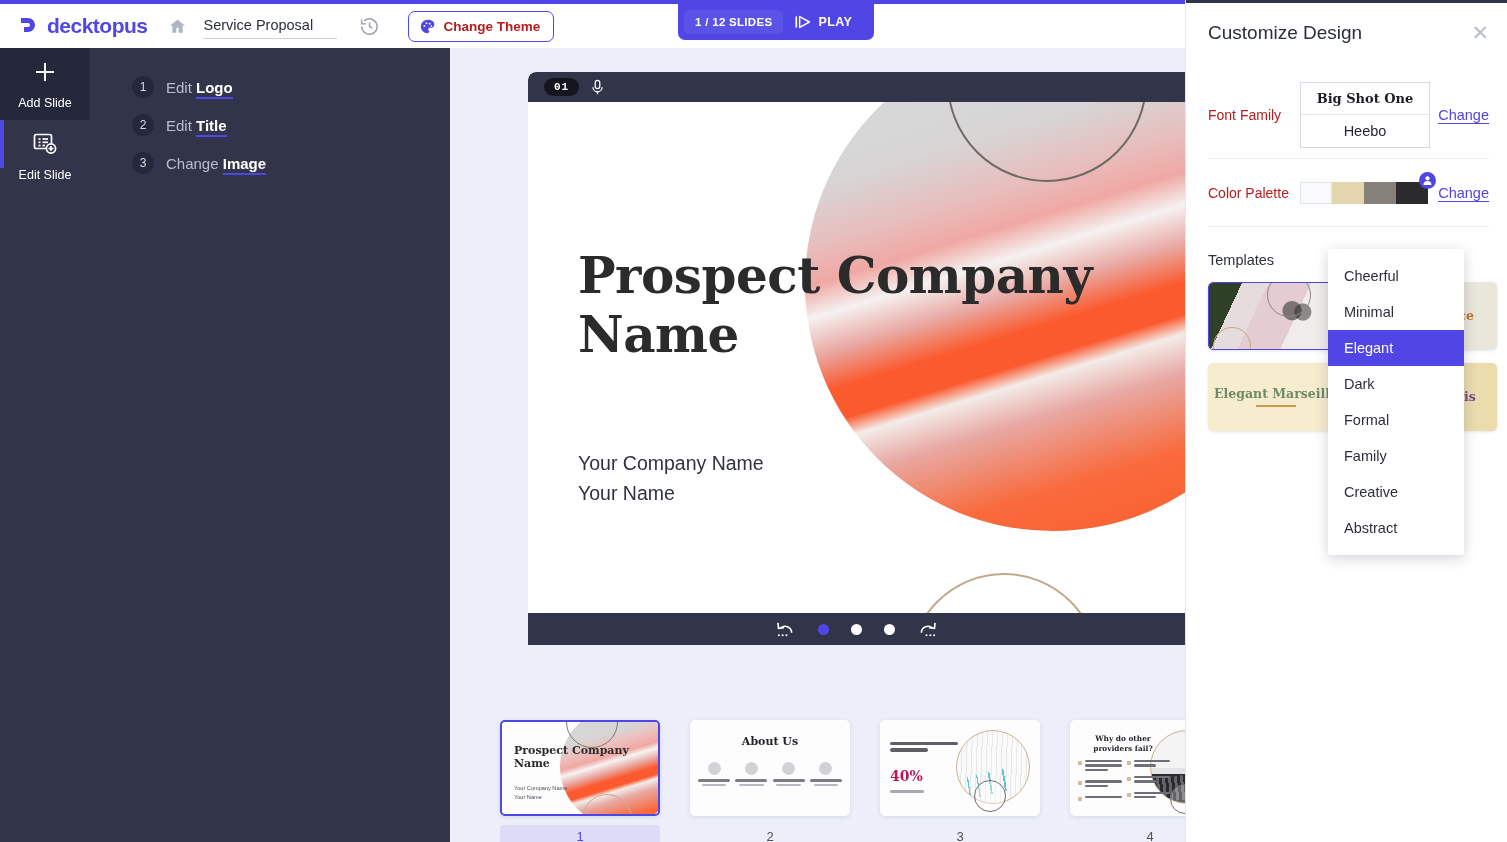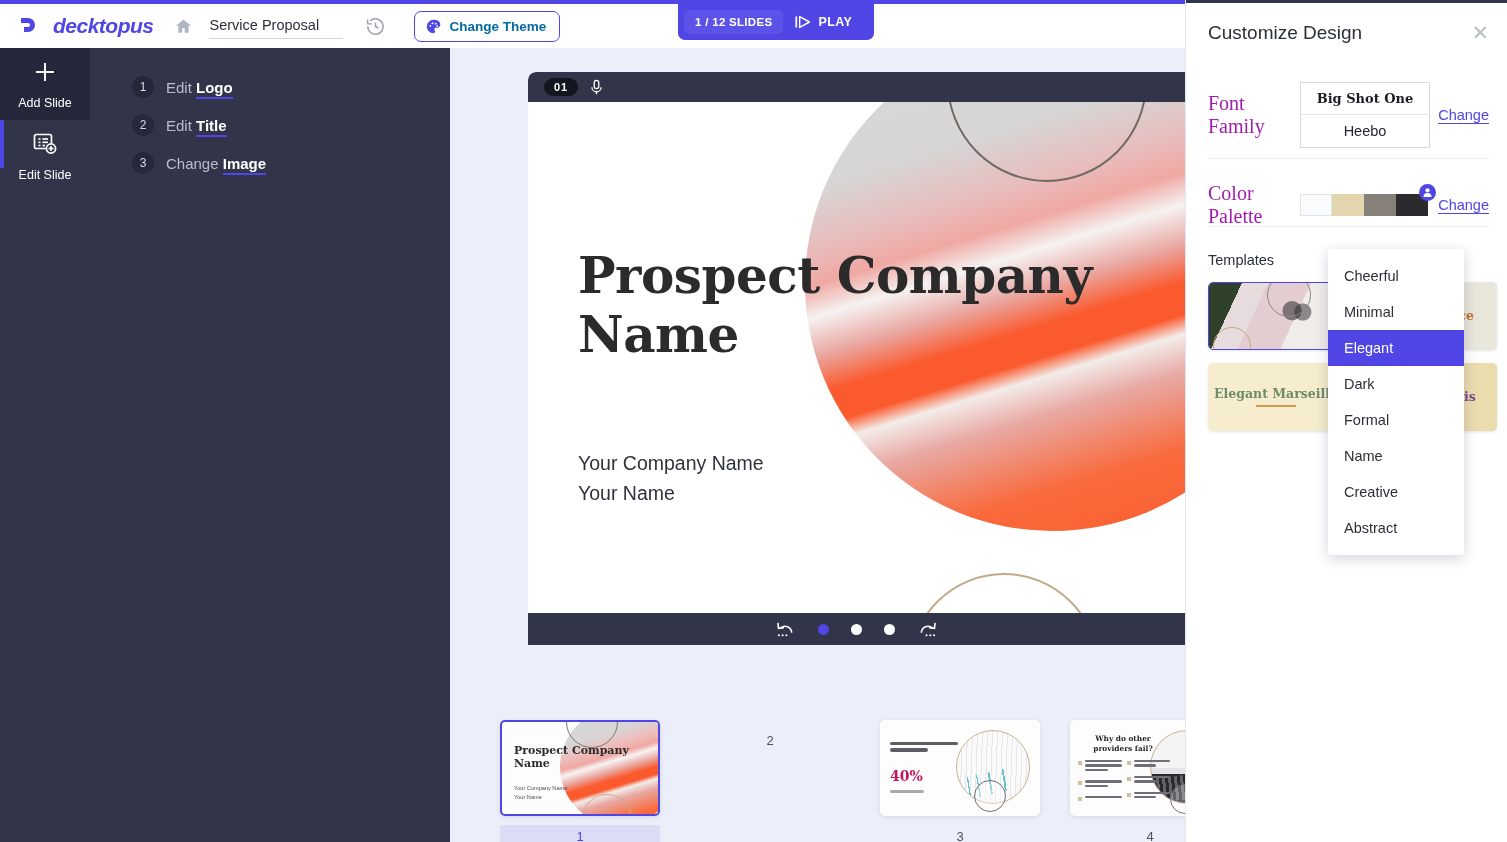"decktopus" .logo-wrap { font-style: italic -> none; gap: 13px -> 7px }
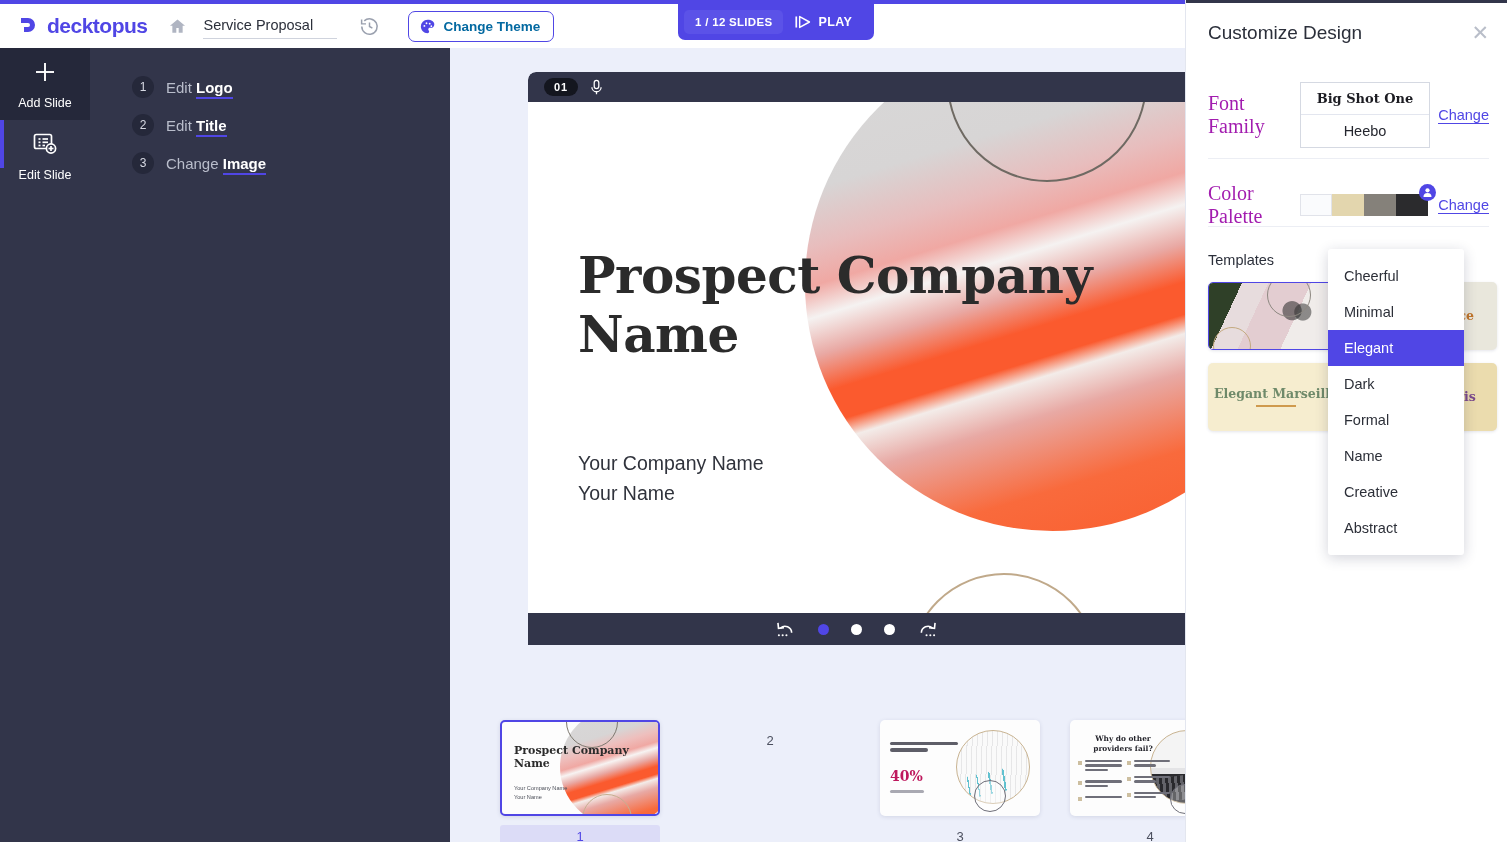"Change Theme" .theme-btn { color: #0369a1 -> #b91c1c }
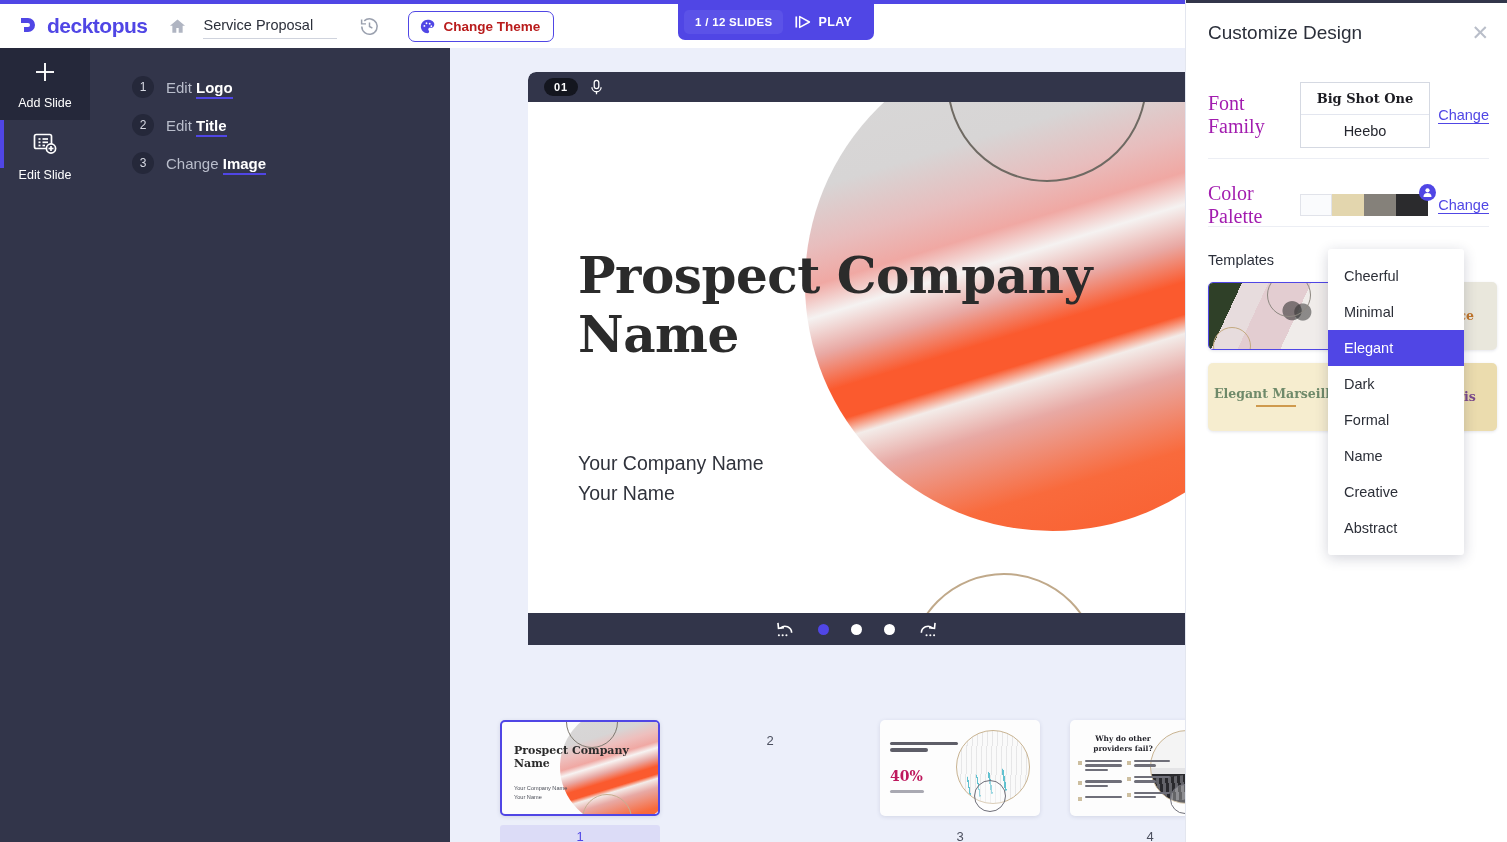"01" .slide-badge { font-family: Liberation Sans, sans-serif -> Liberation Mono, monospace }
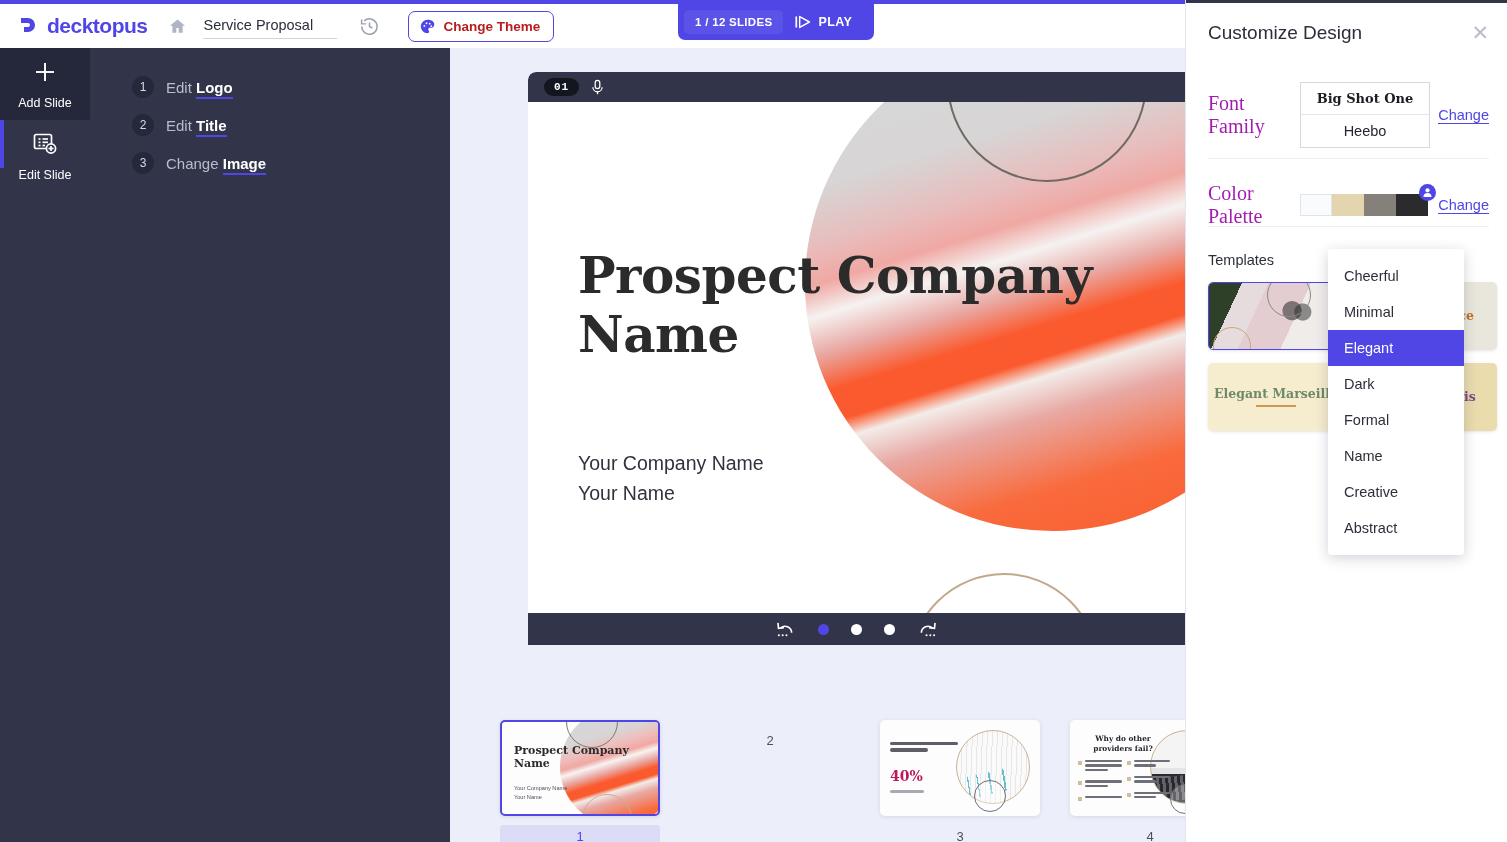"Font Family" .row-label { color: #a21caf -> #b91c1c; font-family: Liberation Serif, serif -> none; font-size: 20px -> 14px }
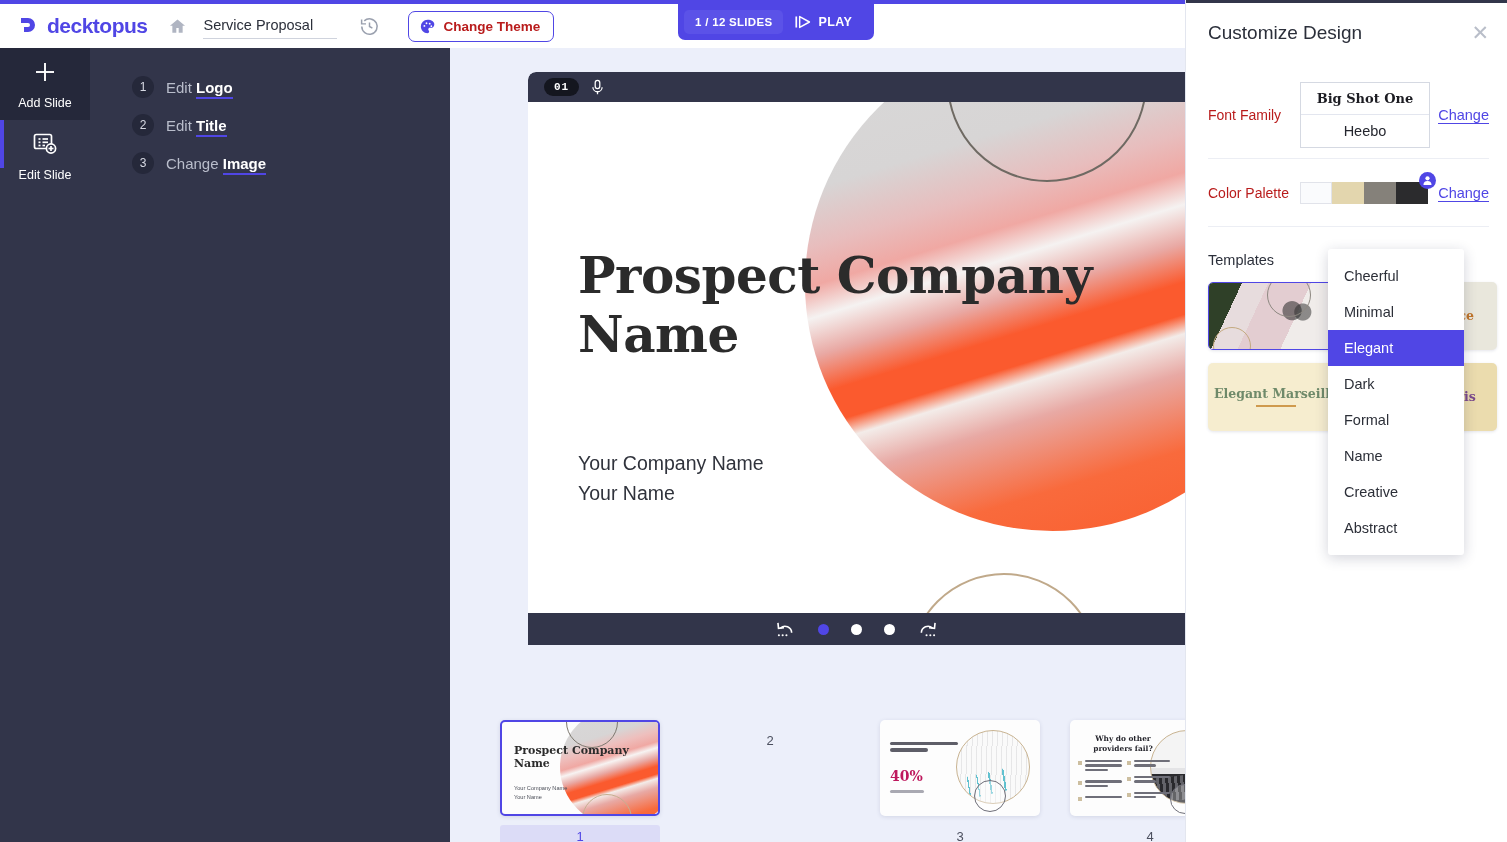"Name" div.dd-item { text: Name -> Family }
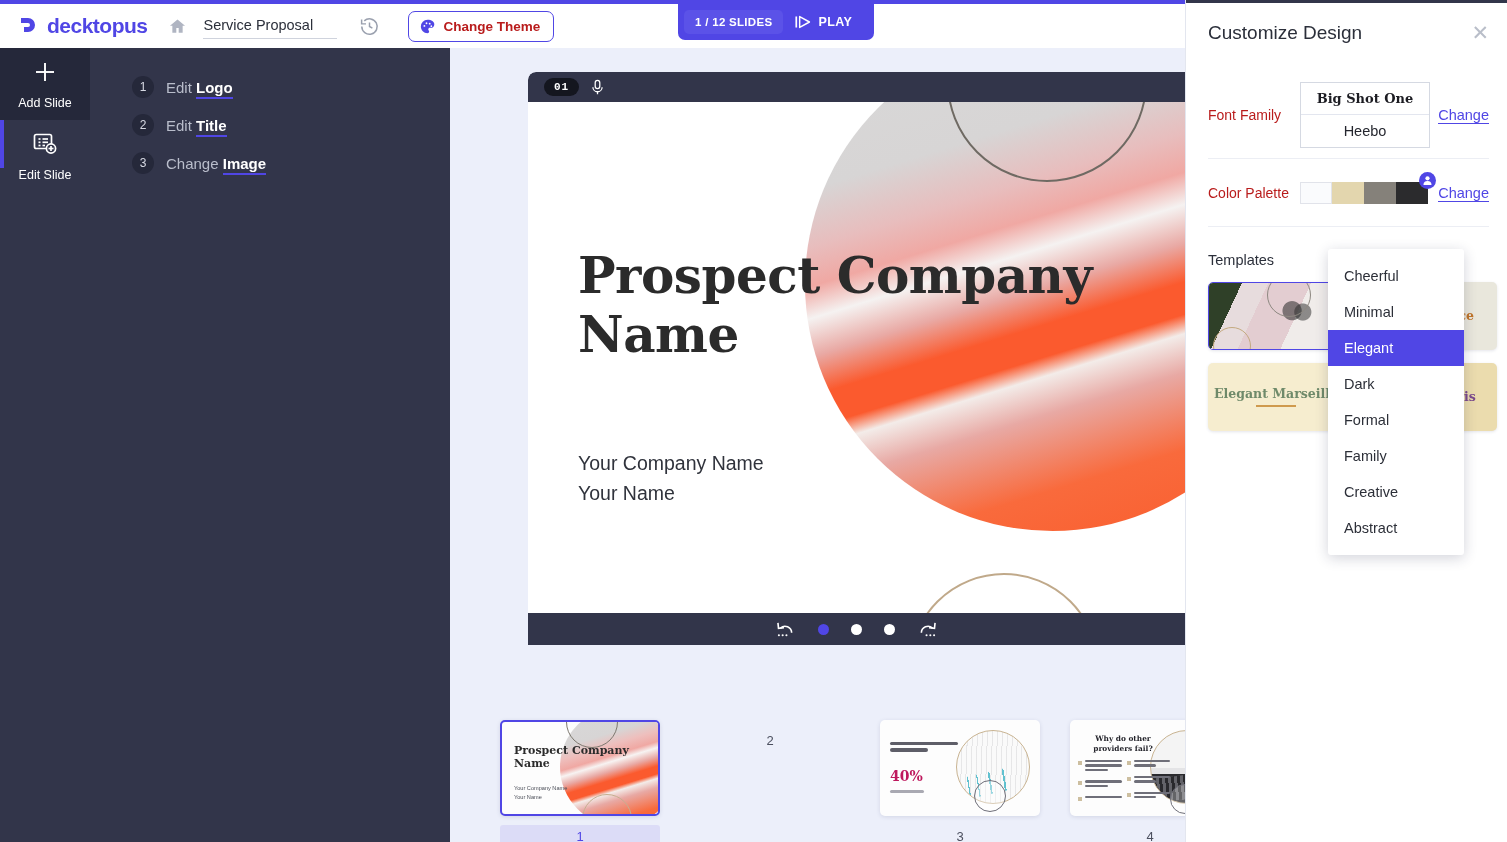"About Us" div.thumb { html: none -> <div> <div>About Us</div> <div> <div> <div></div> <div></div> <div></div> </div> <div> <div></div> <div></div> <div></div> </div> <div> <div></div> <div></div> <div></div> </div> <div> <div></div> <div></div> <div></div> </div> </div> </div> }
